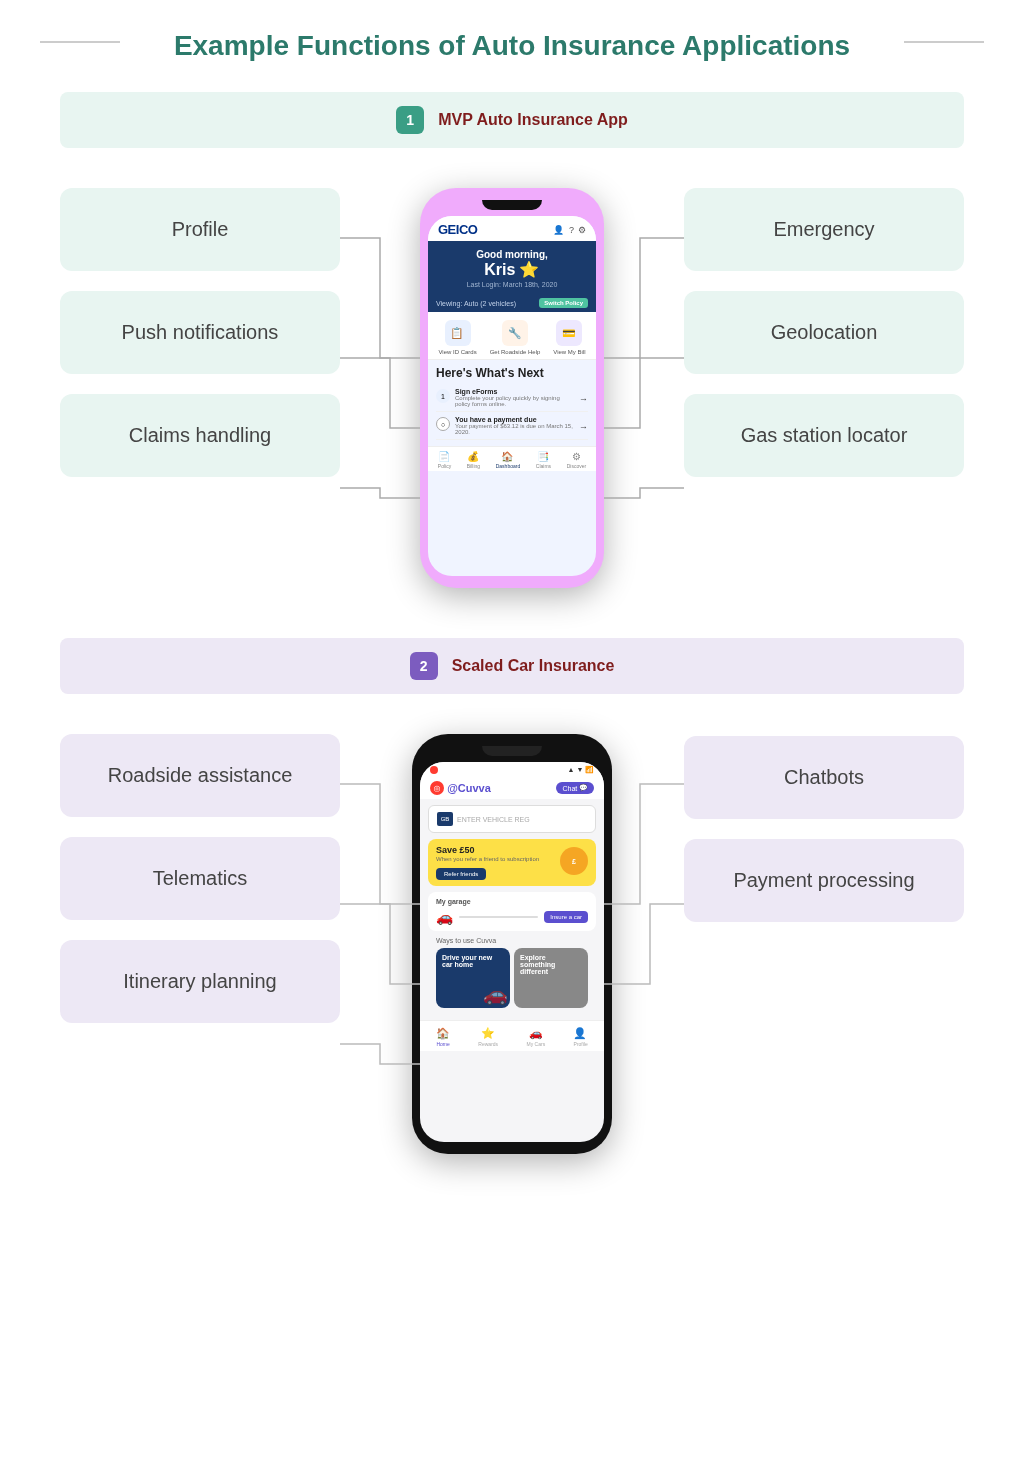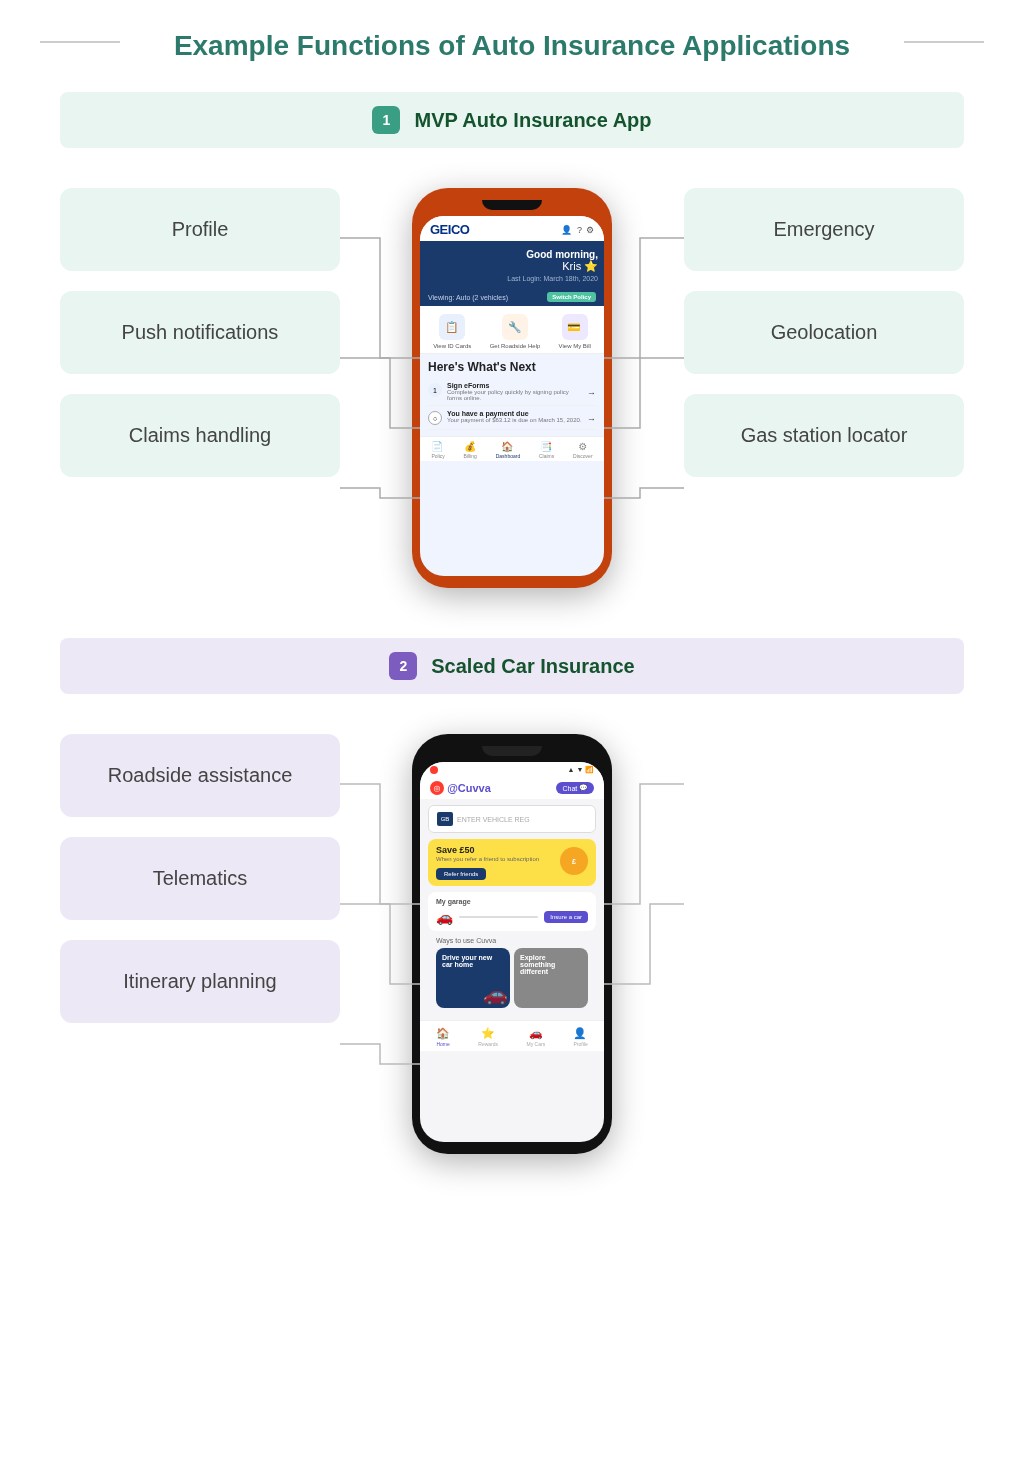"MVP Auto Insurance App" .section-title { color: #14532d -> #7f1d1d; font-size: 20px -> 16px }
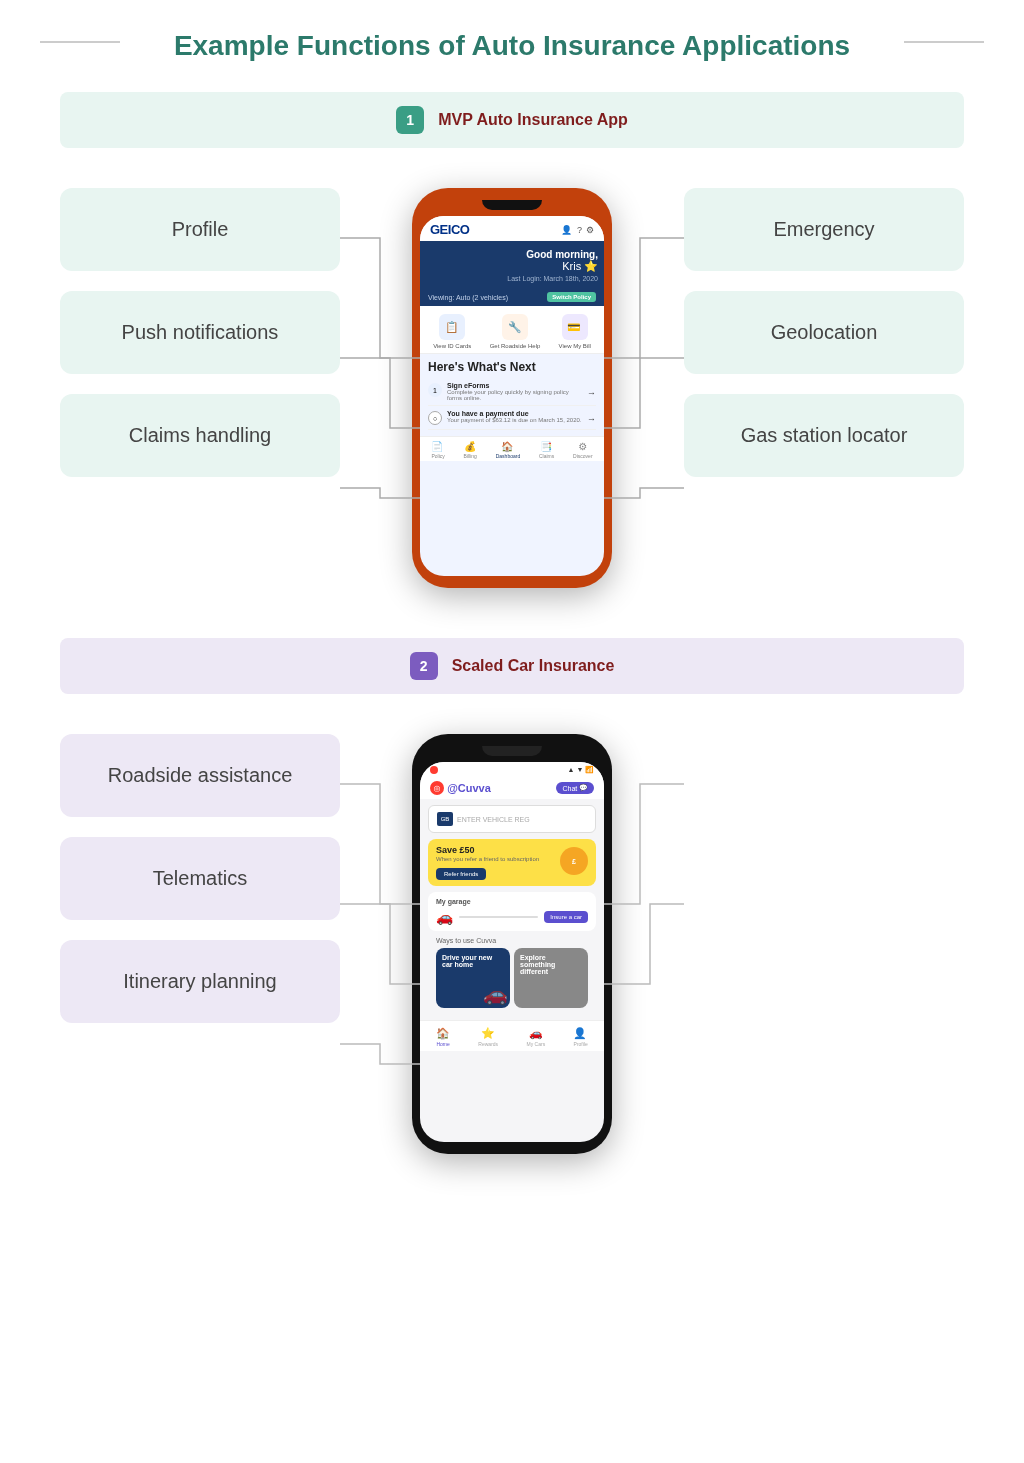"GEICO" .phone-mockup { background: #c2410c -> #f0abfc; width: 200px -> 184px }
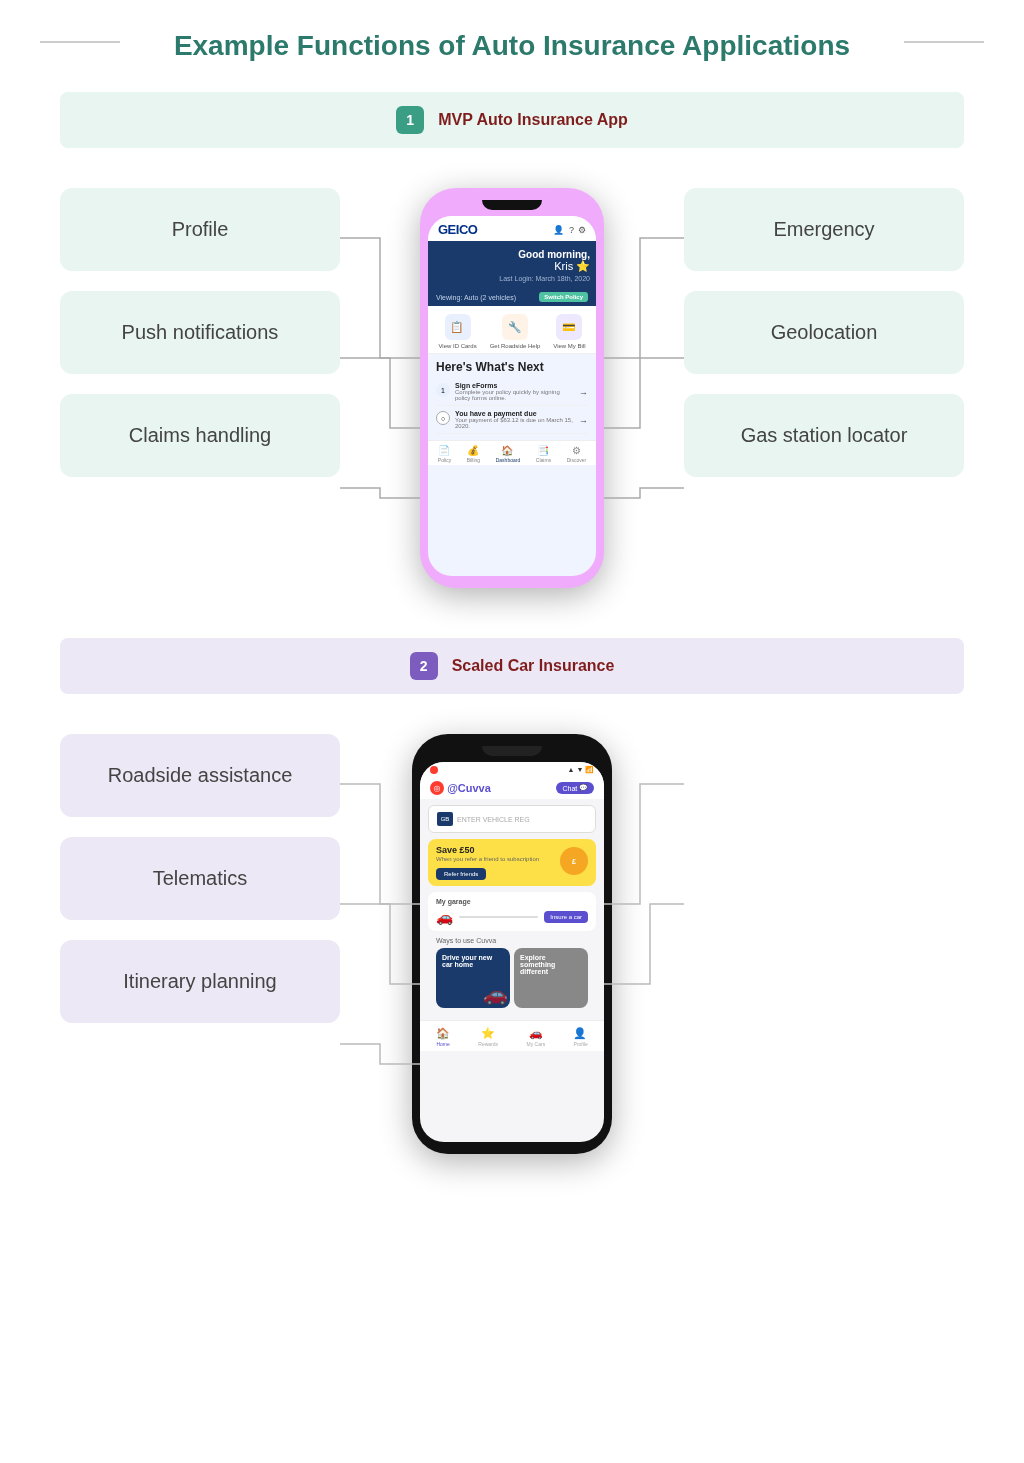"Good morning," .geico-greeting { text-align: right -> center }
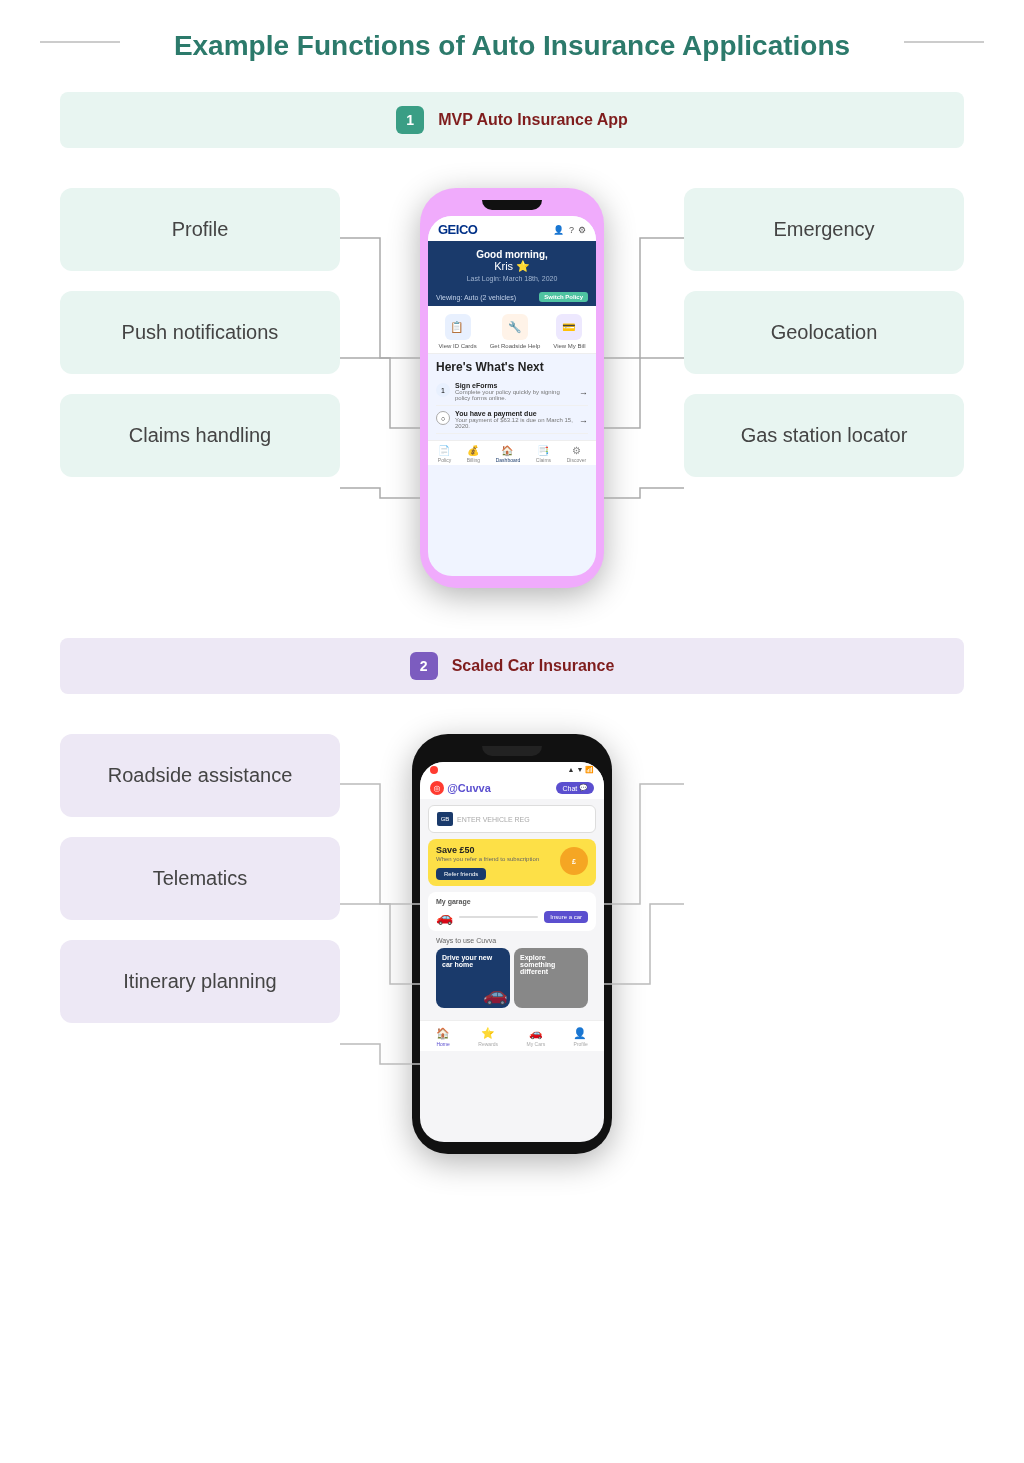"Kris ⭐" .geico-greeting .name { font-size: 11px -> 16px; font-weight: 400 -> 700 }
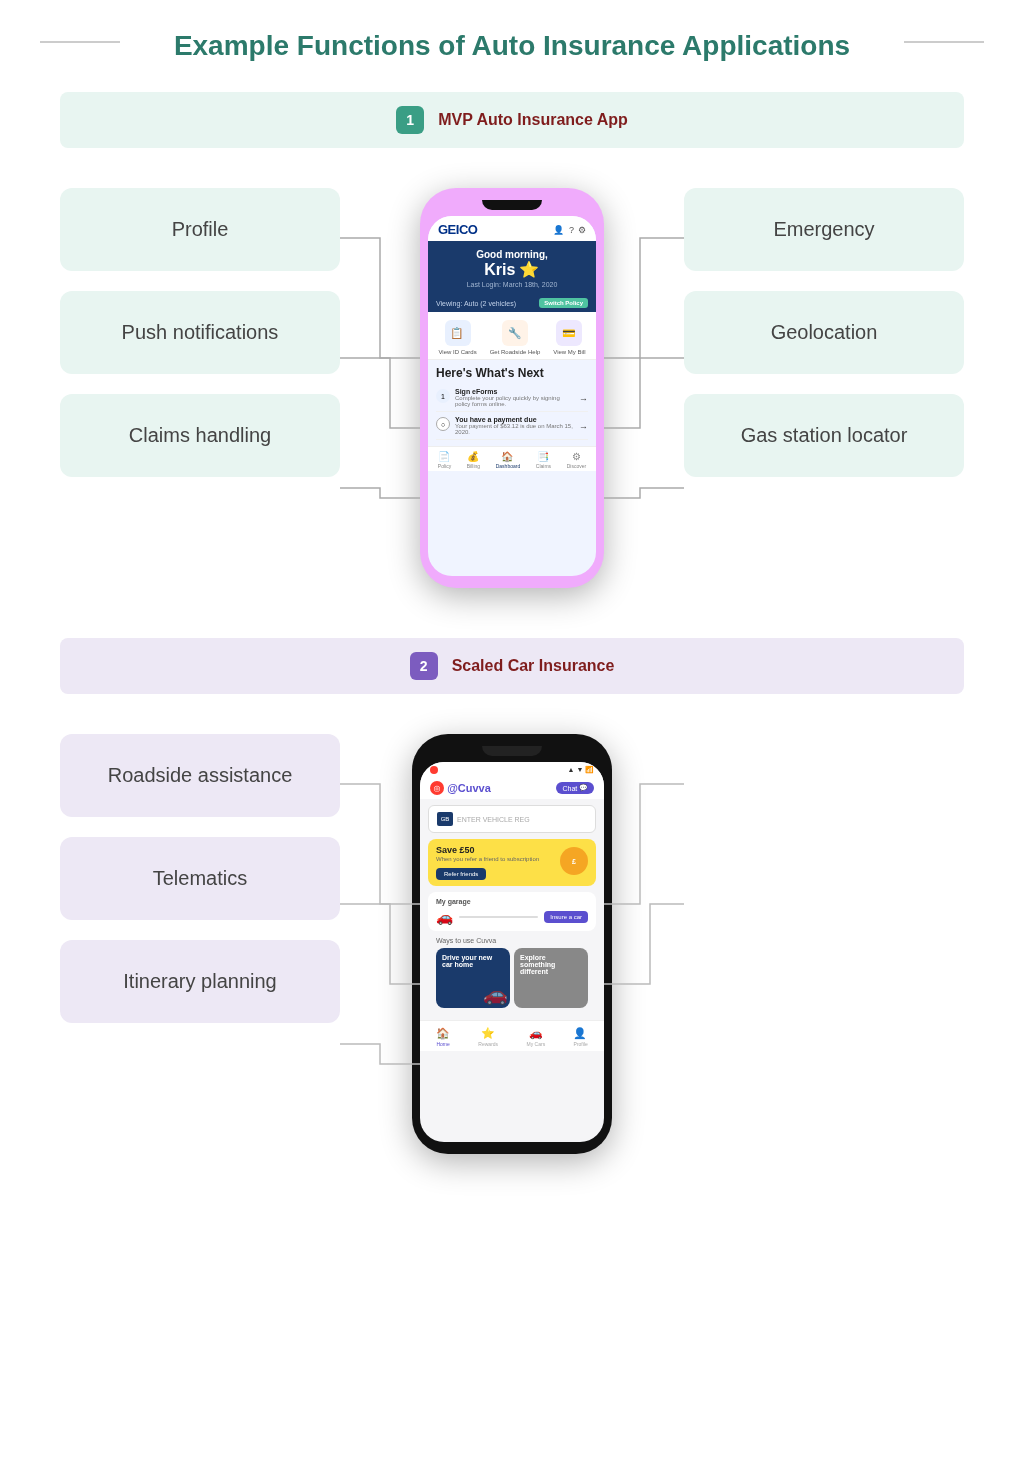"Chatbots" div.feature-cell { html: none -> <div> <div> <span>Chatbots</span> </div> <div> <span>Payment processing</span> </div> <div> </div> </div> }
